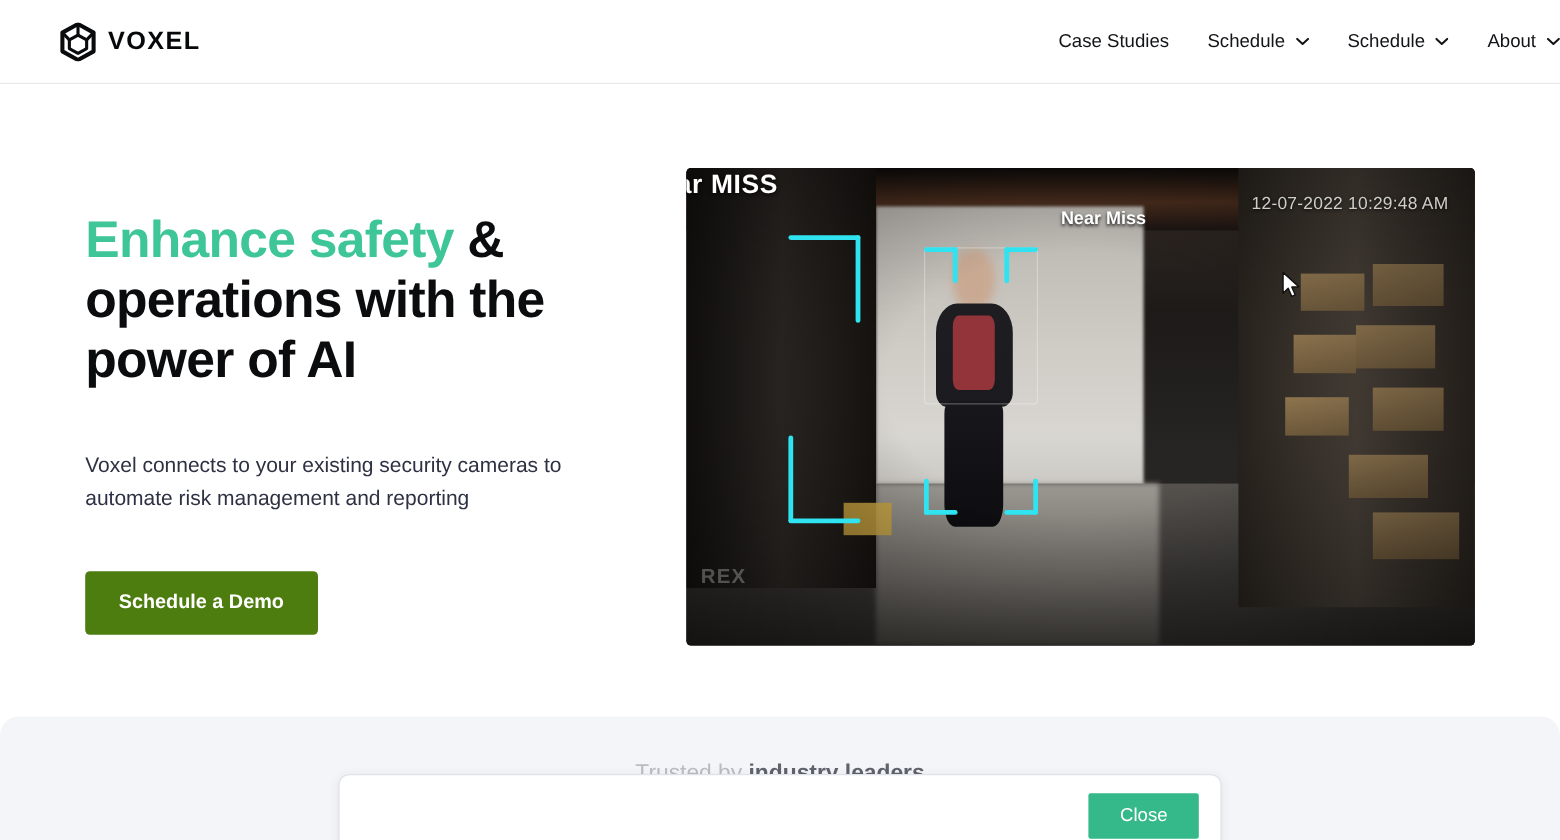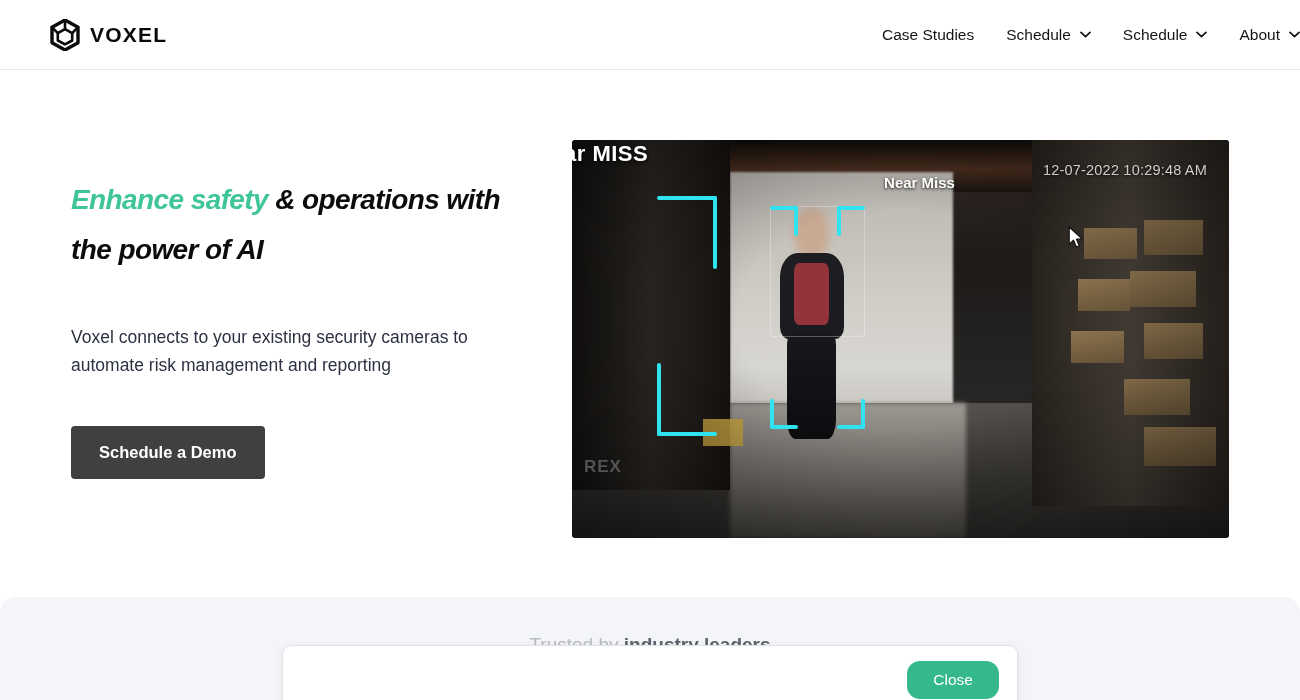"Enhance safety & operations with" .h1 { font-size: 28px -> 43px; font-style: italic -> none }
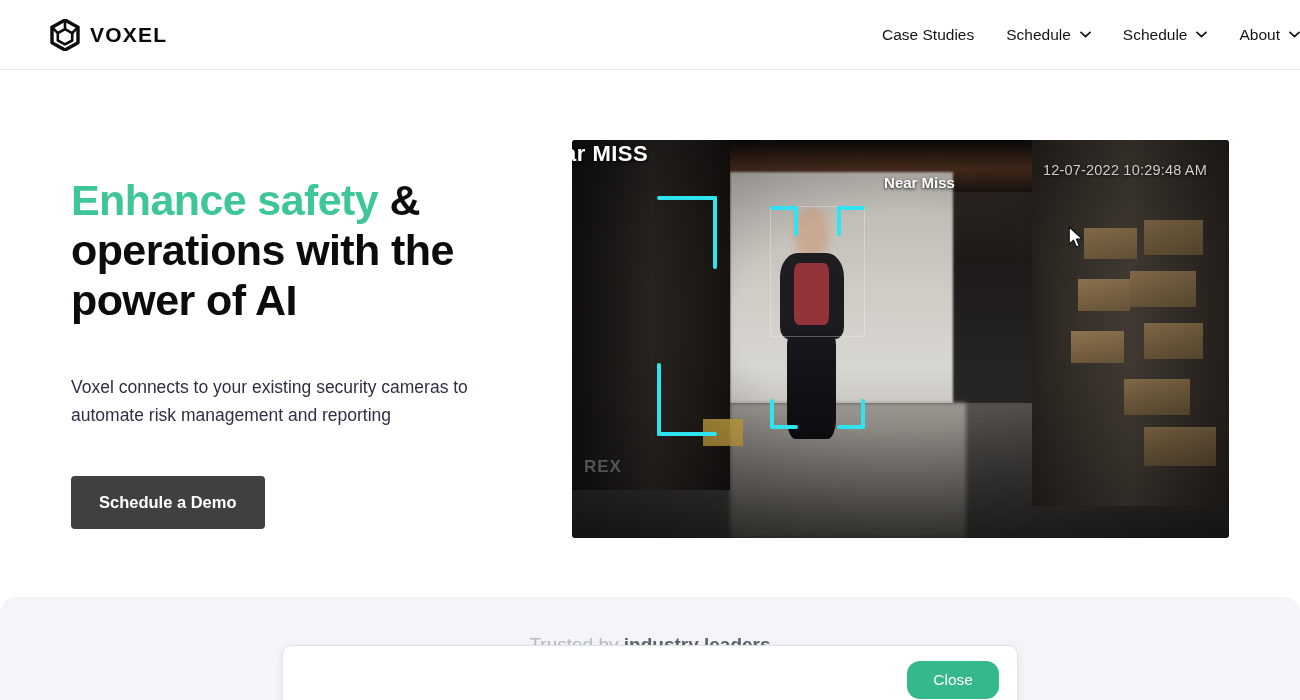"REX" .lbl-watermark { bottom: 61px -> 47px }
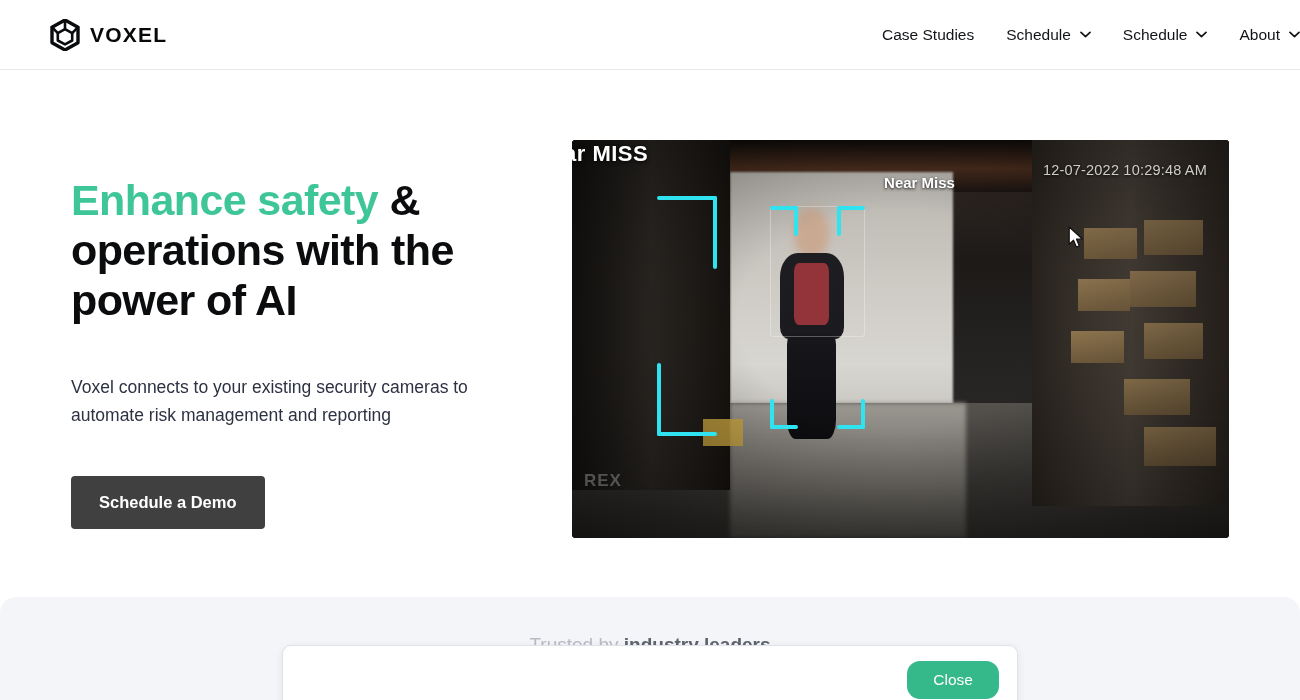"Schedule a Demo" .cta { background: #404040 -> #4d7c0f }
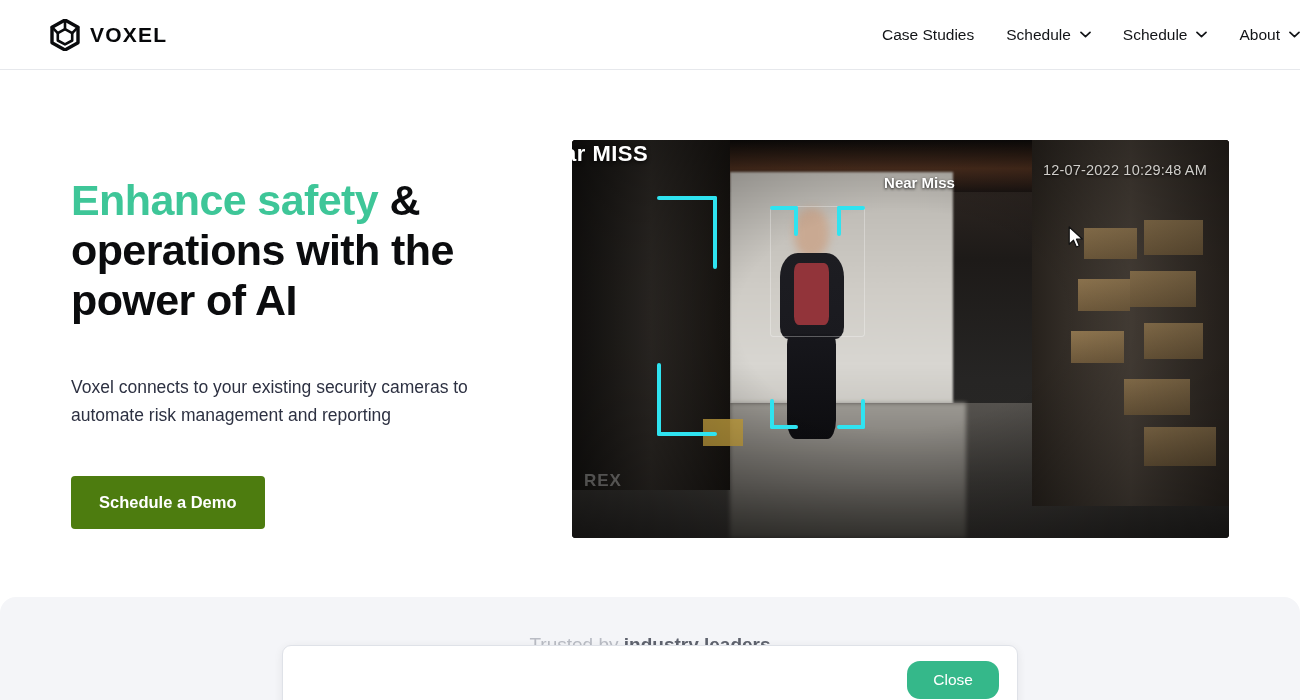"Close" .cookie-close { border-radius: 13px -> 2px }
